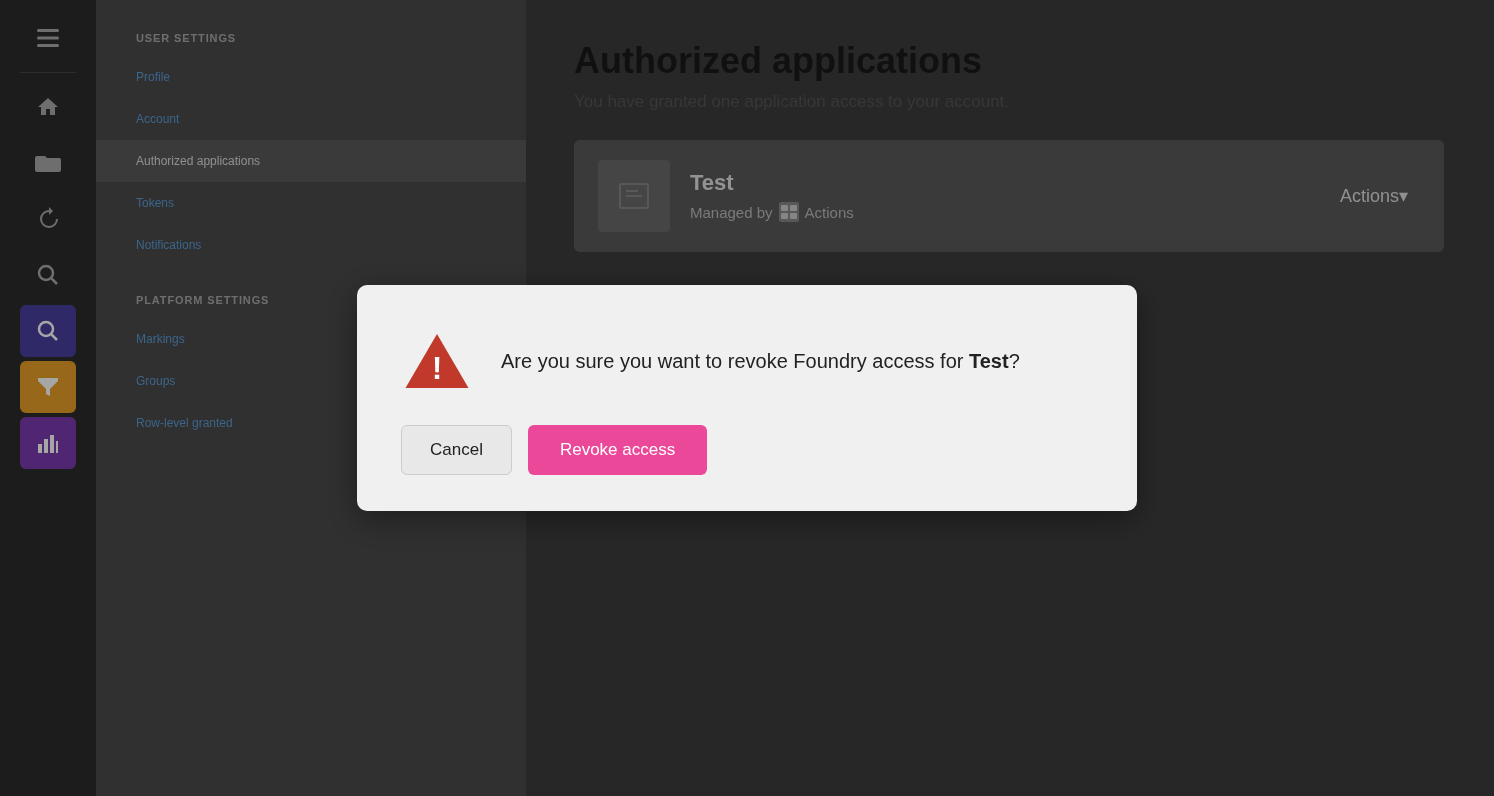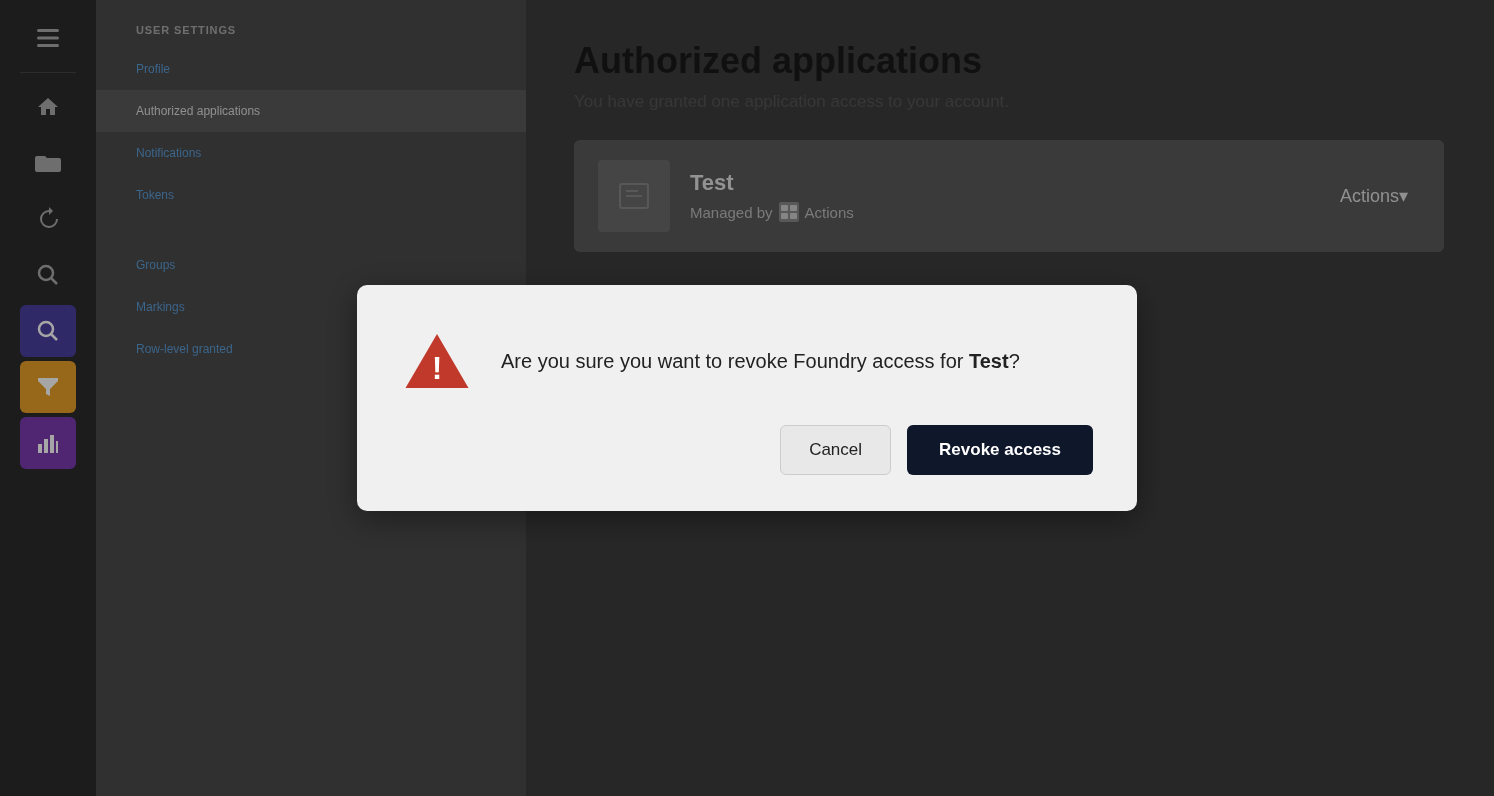"USER SETTINGS" .sidebar { padding: 24px 0 -> 32px 0 }
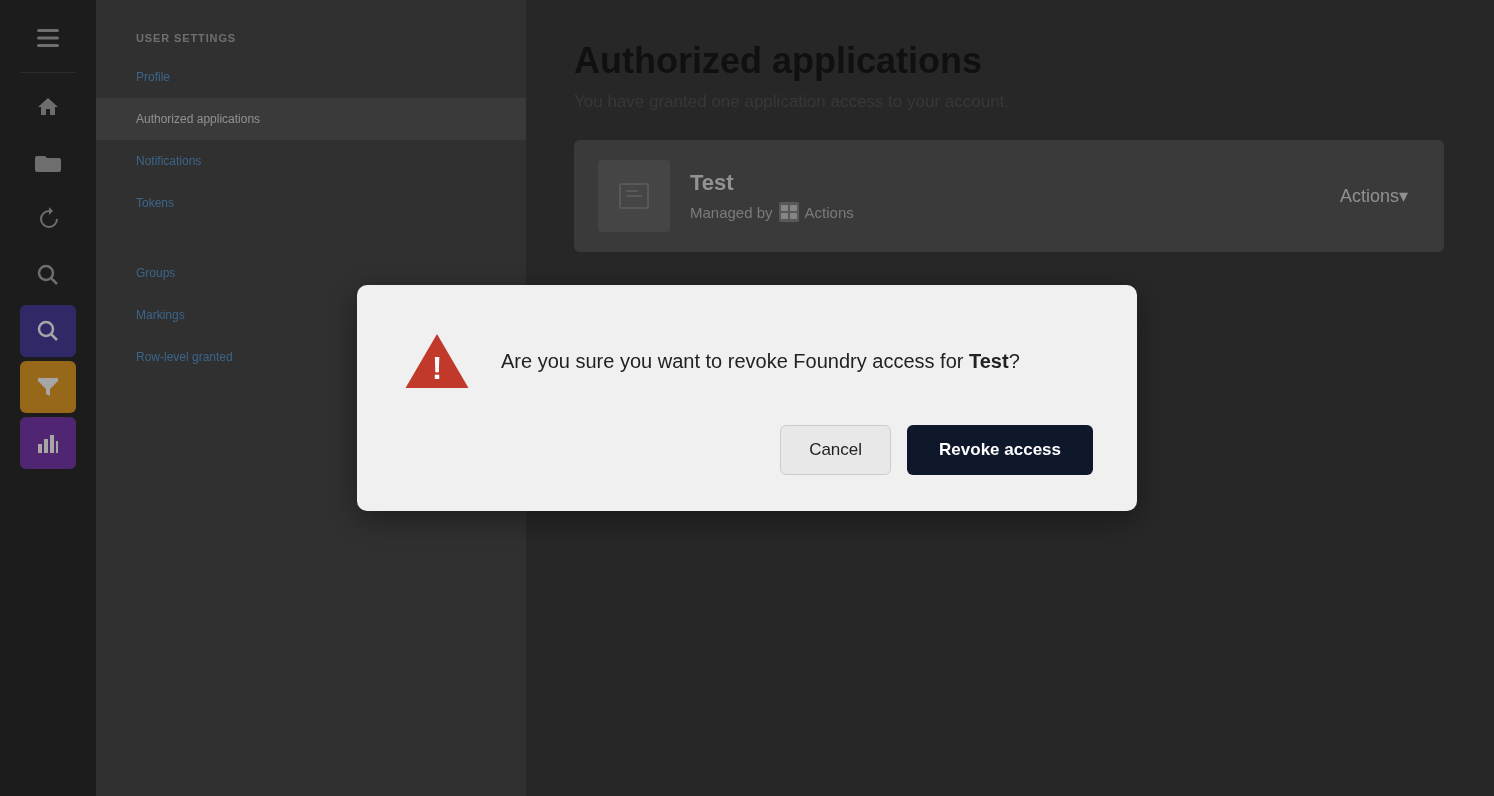"Account" button.sidebar-item { html: none -> <button>Account</button> }
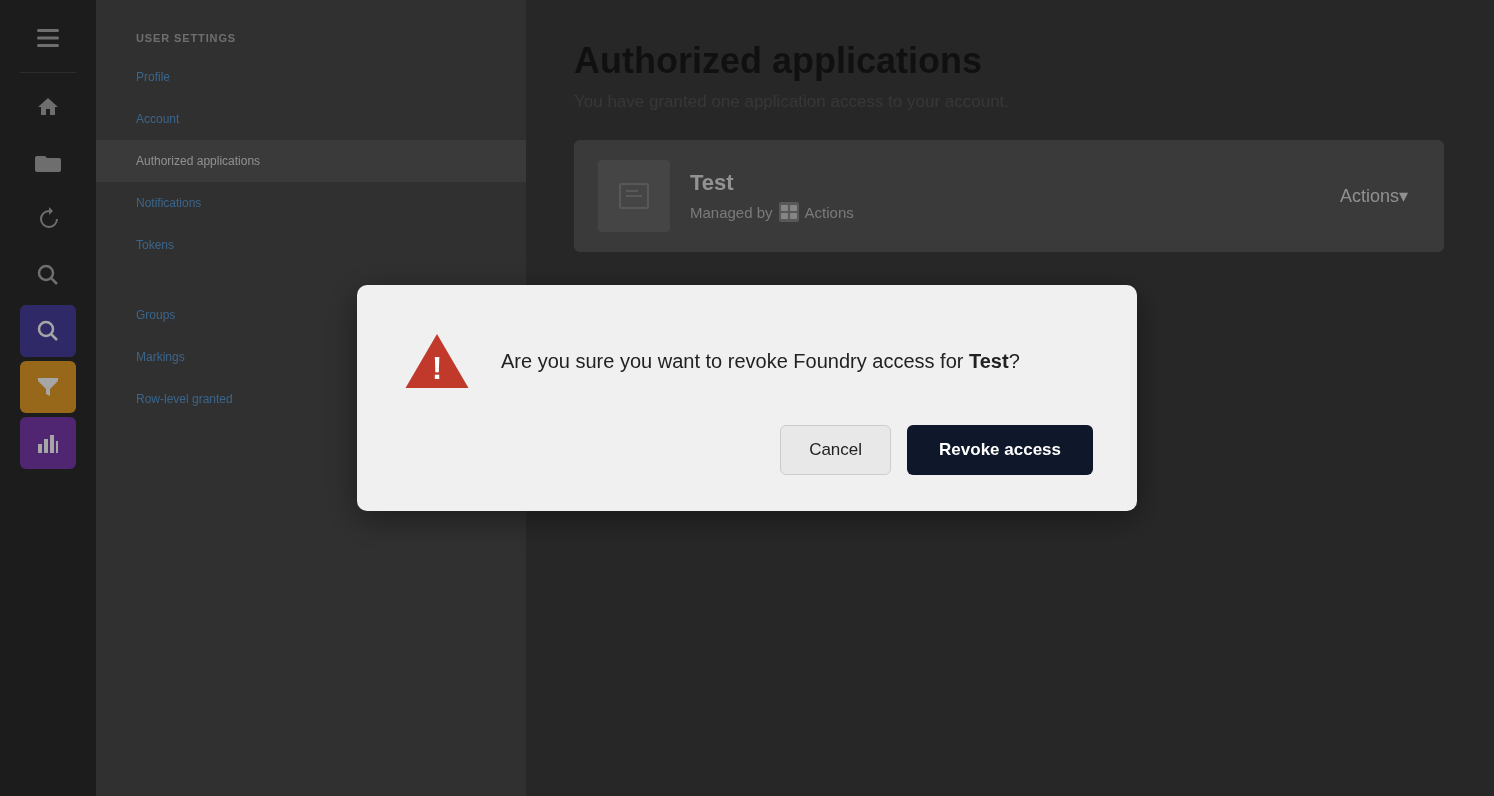"Notifications" button.sidebar-item { order: before "Tokens" -> after "Tokens" }
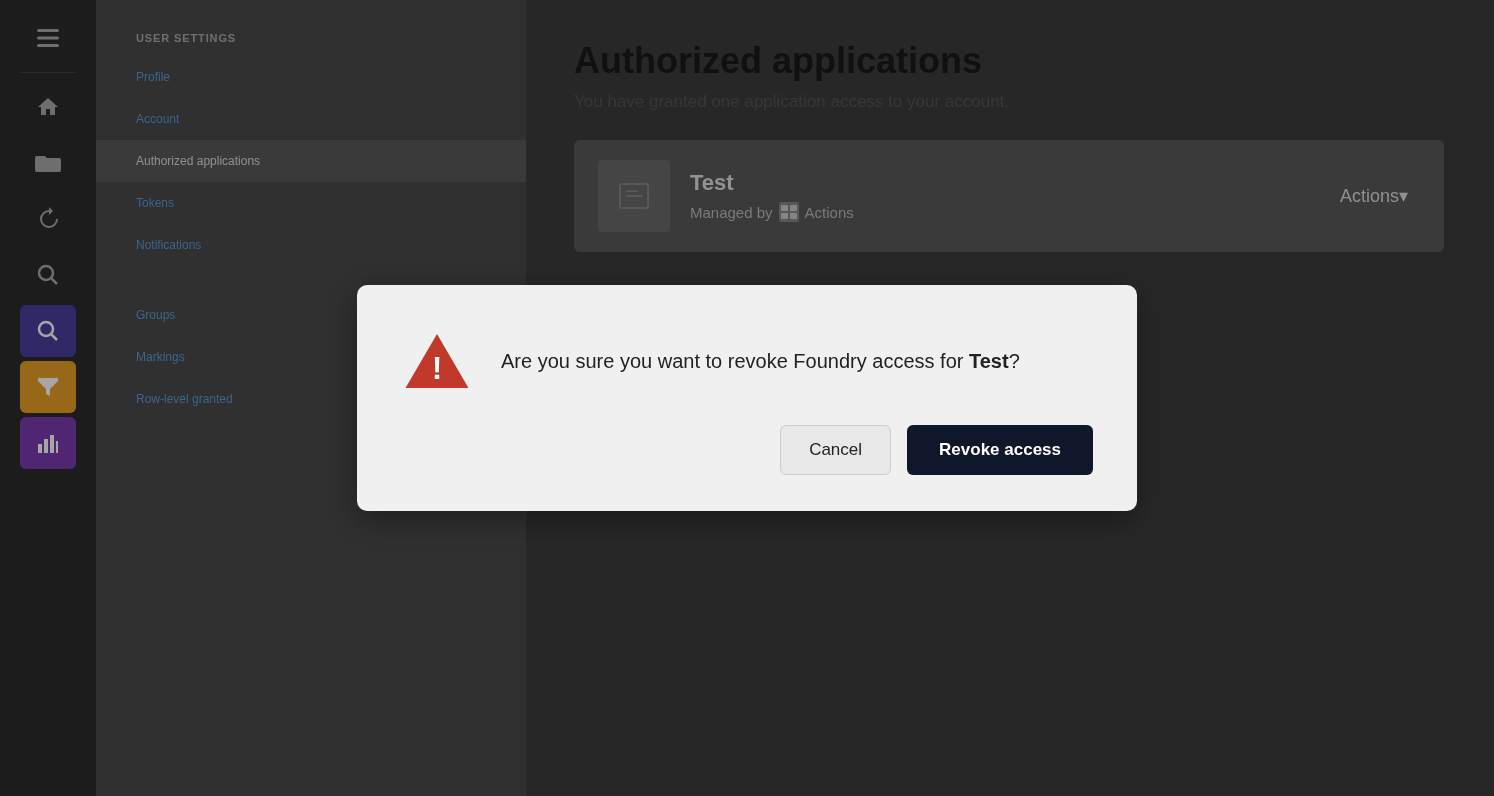"PLATFORM SETTINGS" div.sidebar-section-label { html: none -> <div>PLATFORM SETTINGS</div> }
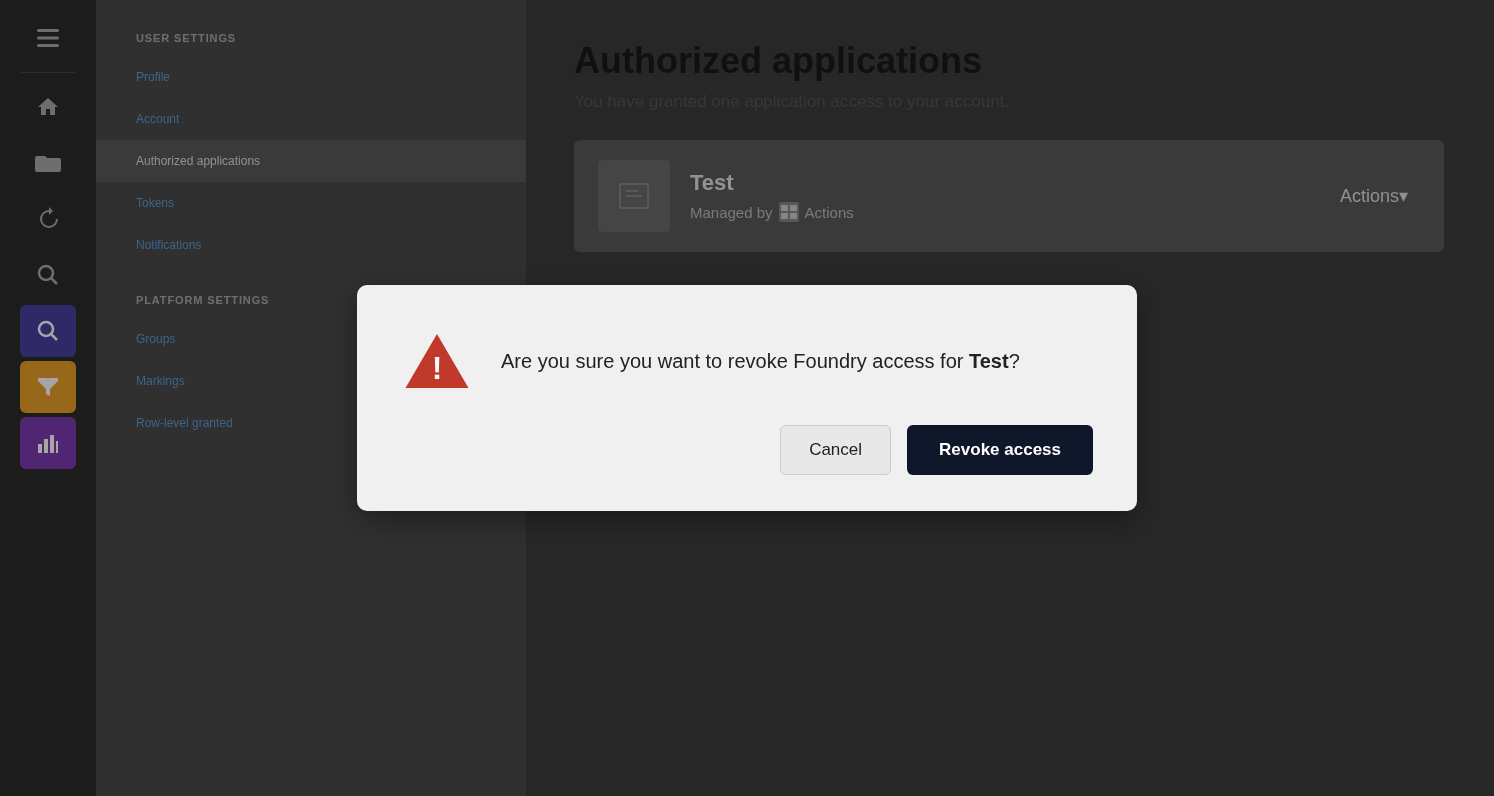"Groups" button.sidebar-item { order: before "Markings" -> after "Markings" }
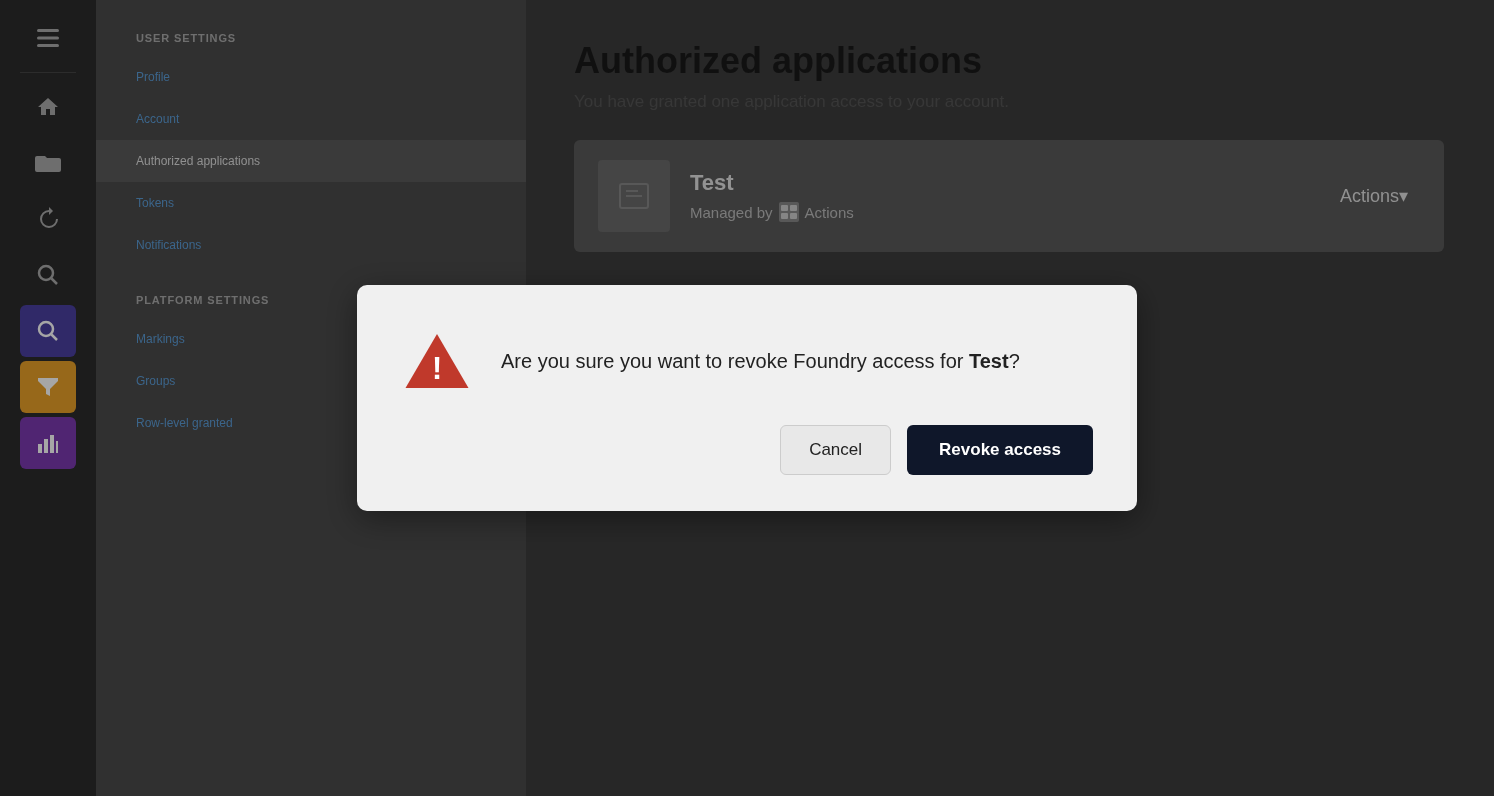"Cancel" .dialog-actions { justify-content: flex-end -> none }
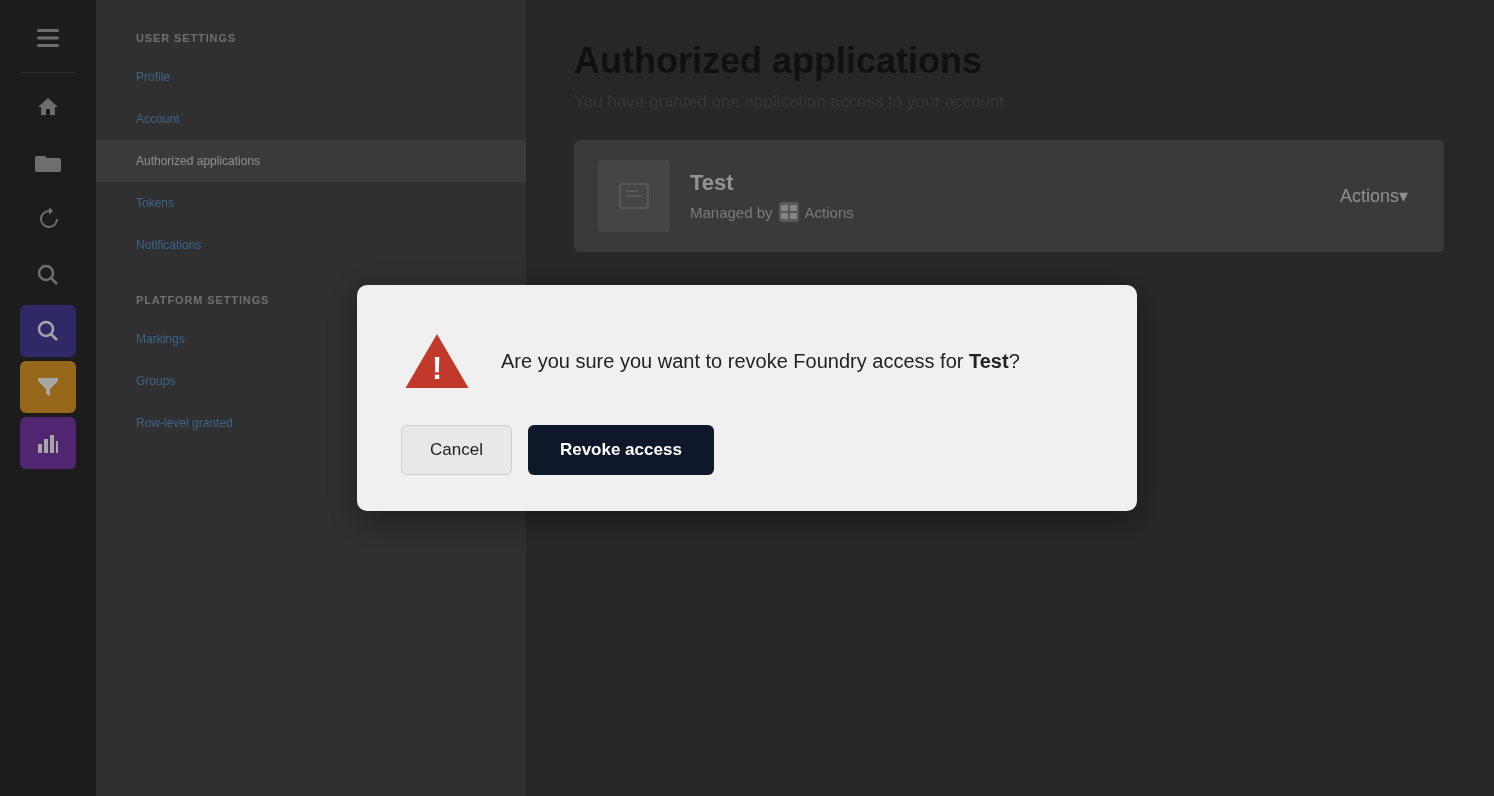"Revoke access" .btn-revoke { background: #0f172a -> #ec4899; font-weight: 700 -> 400 }
